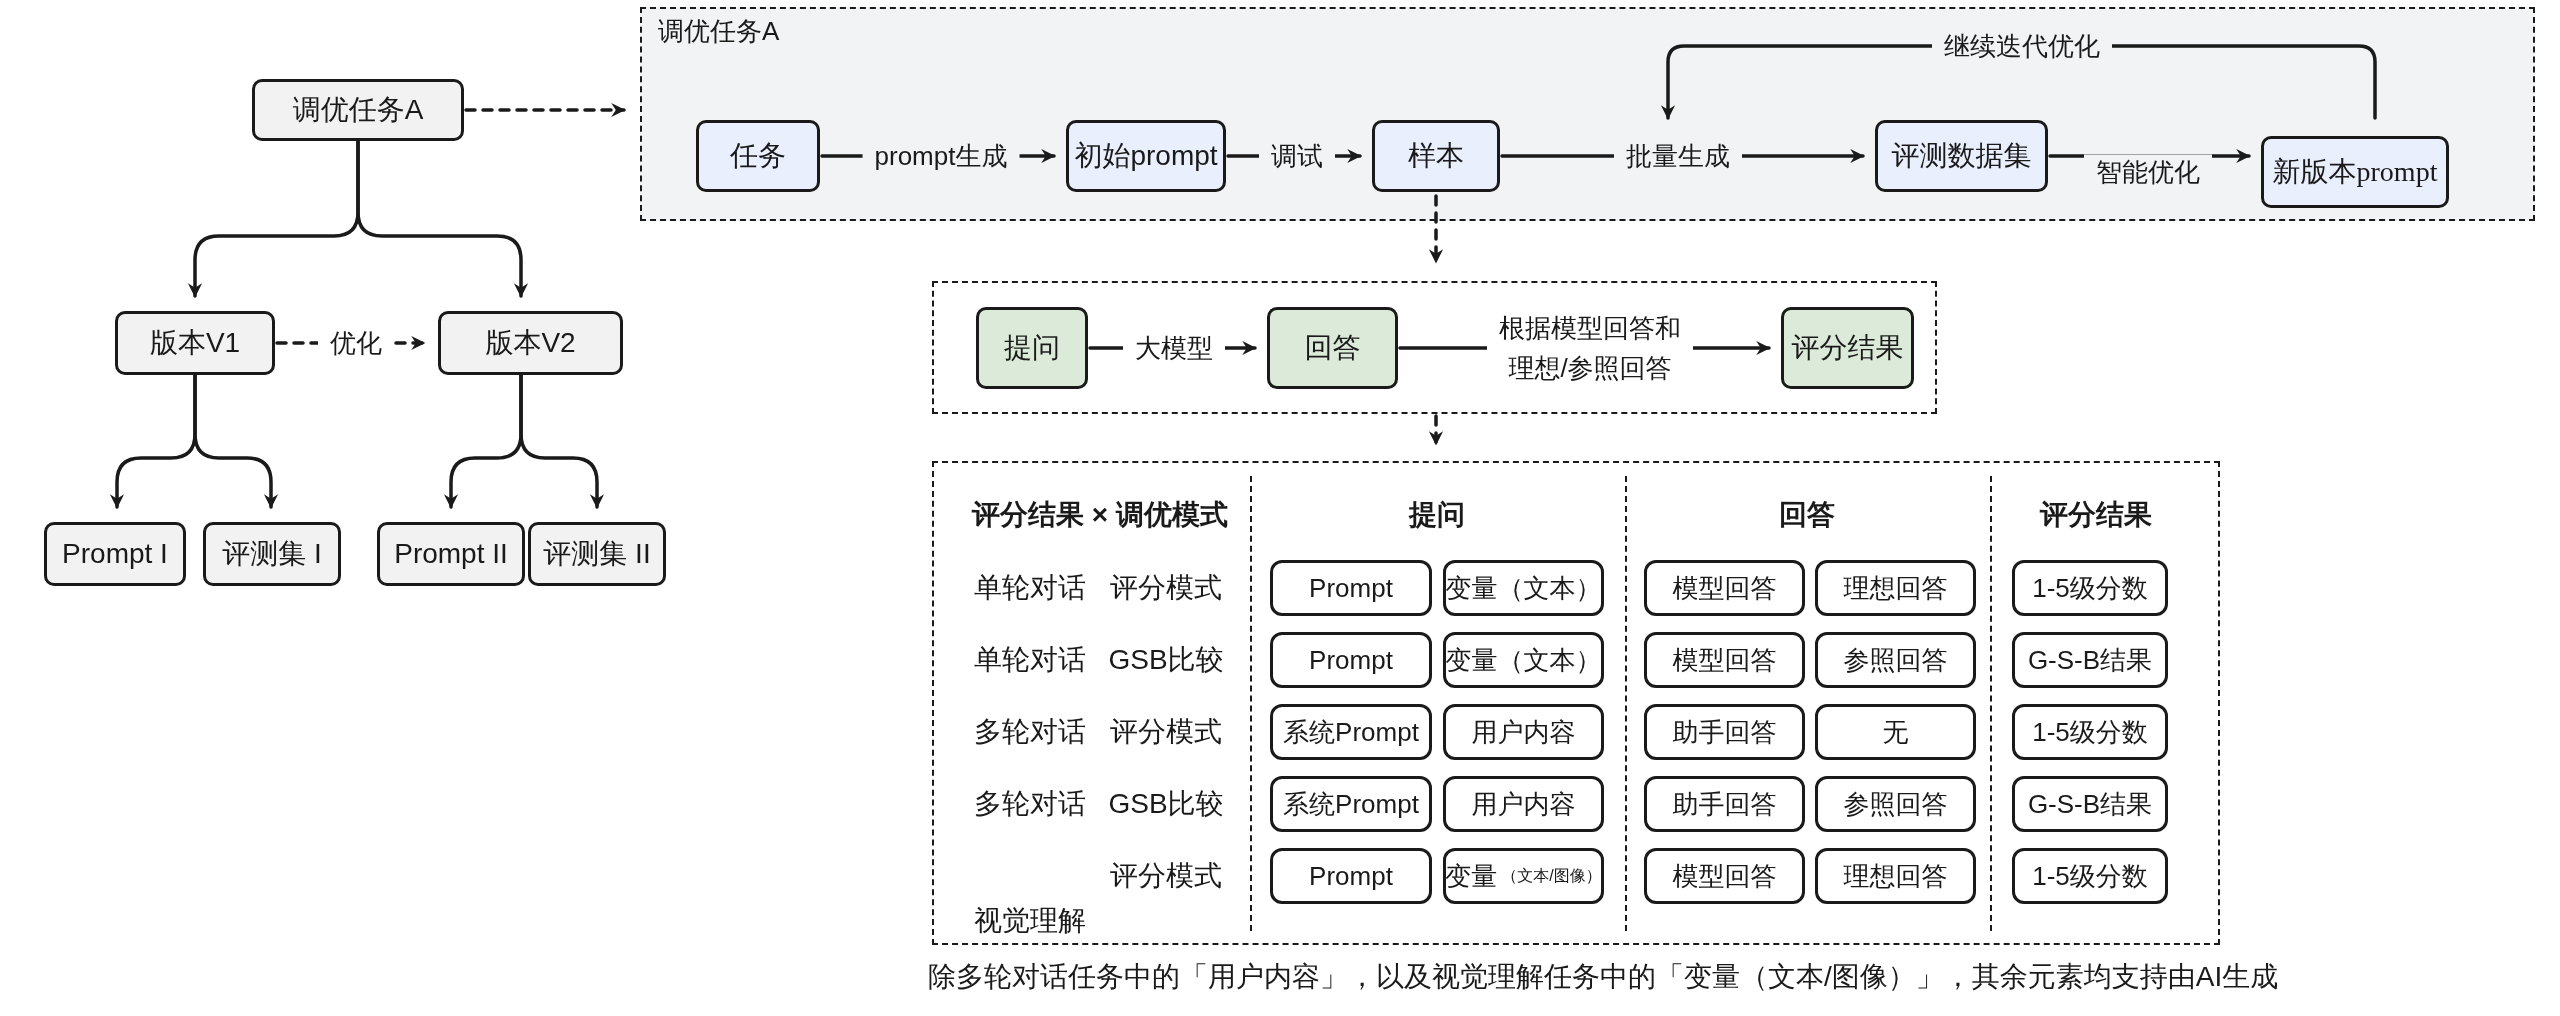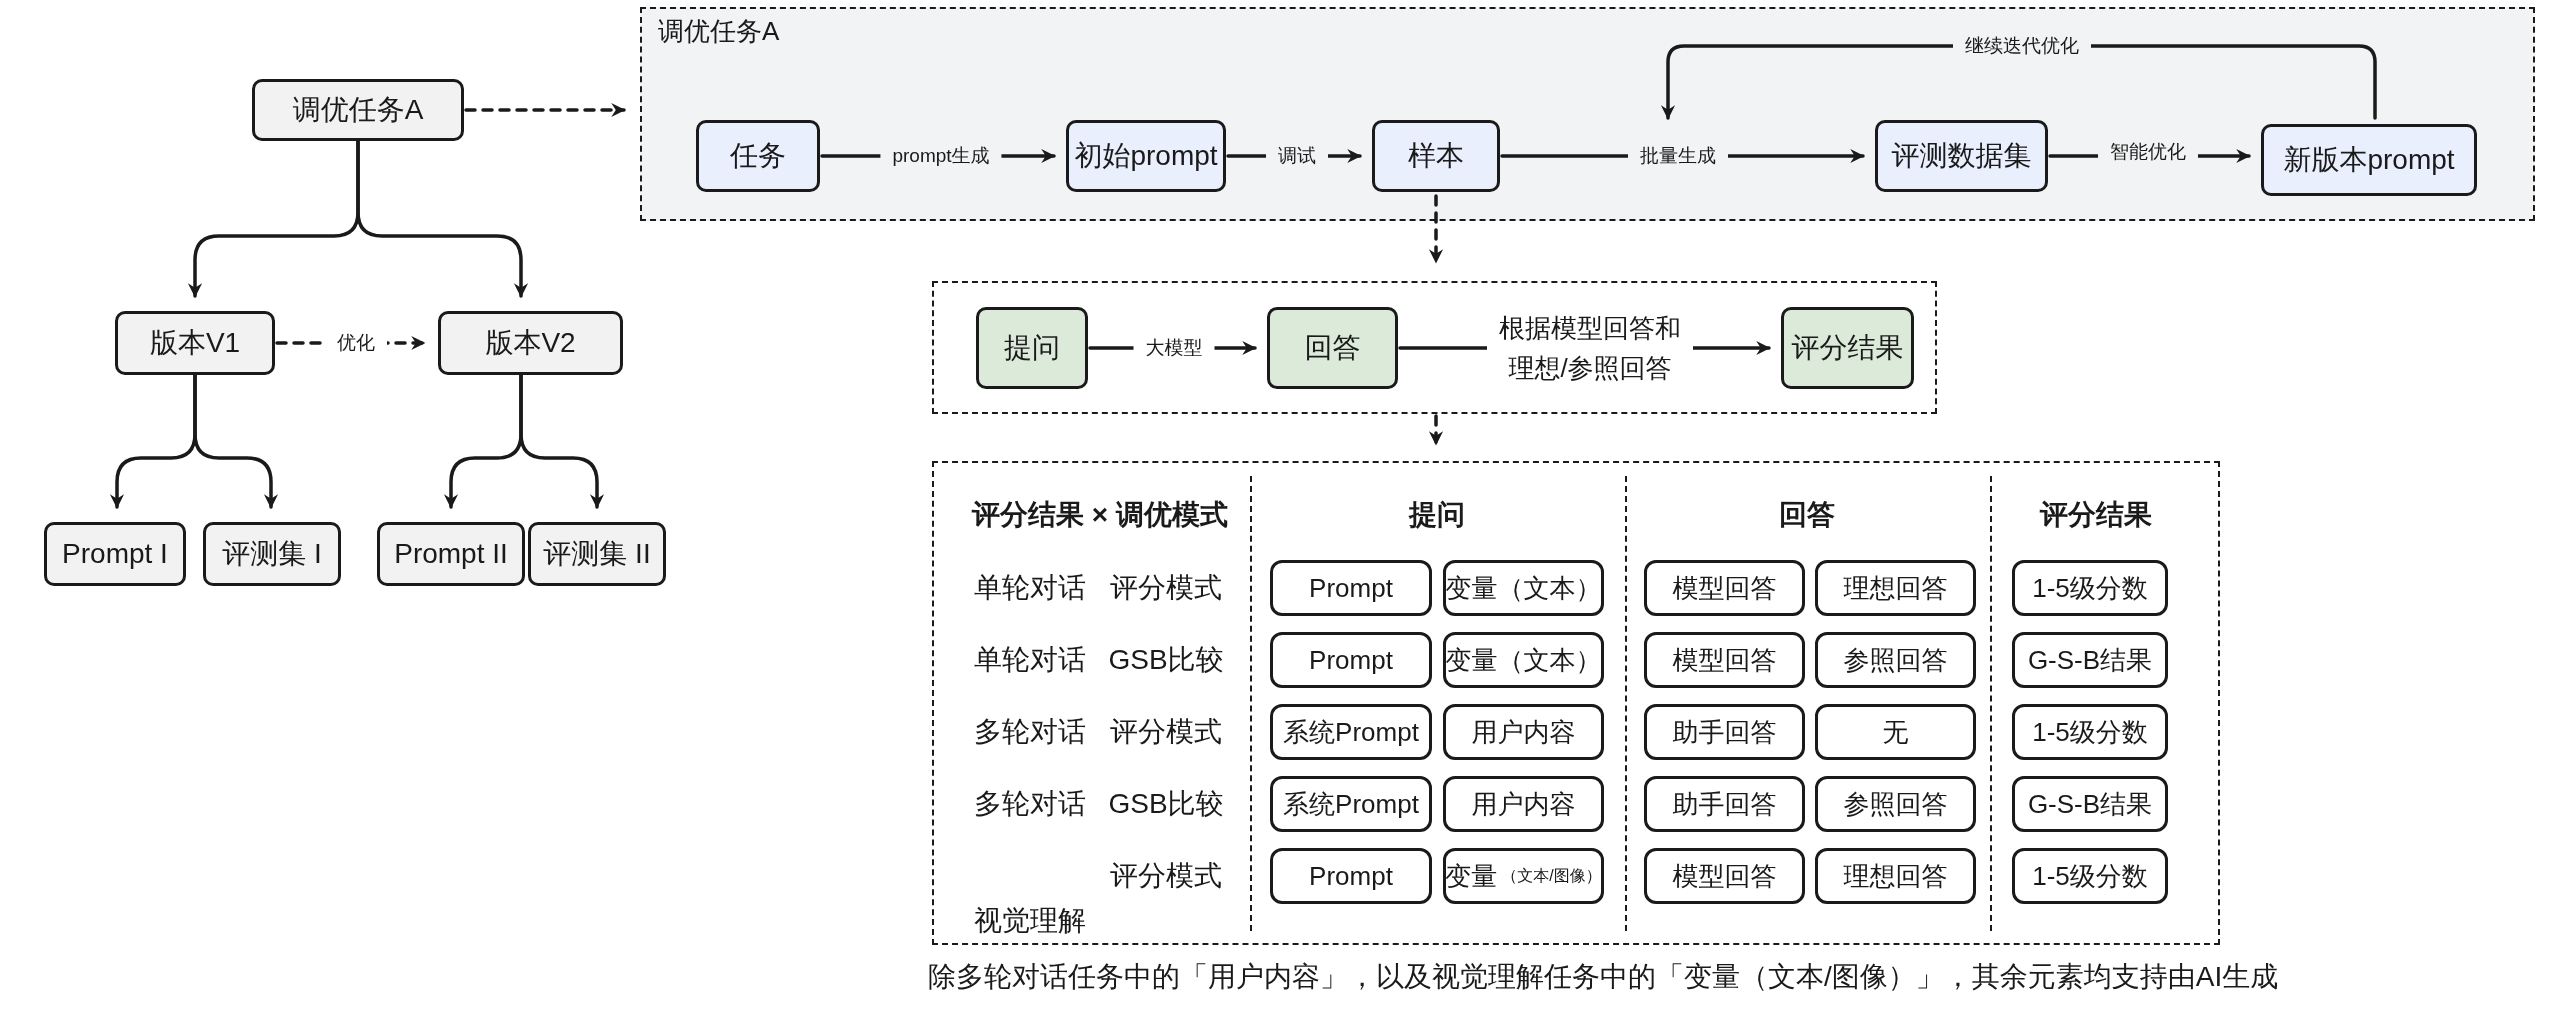"继续迭代优化" .elabel { font-size: 19px -> 26px }
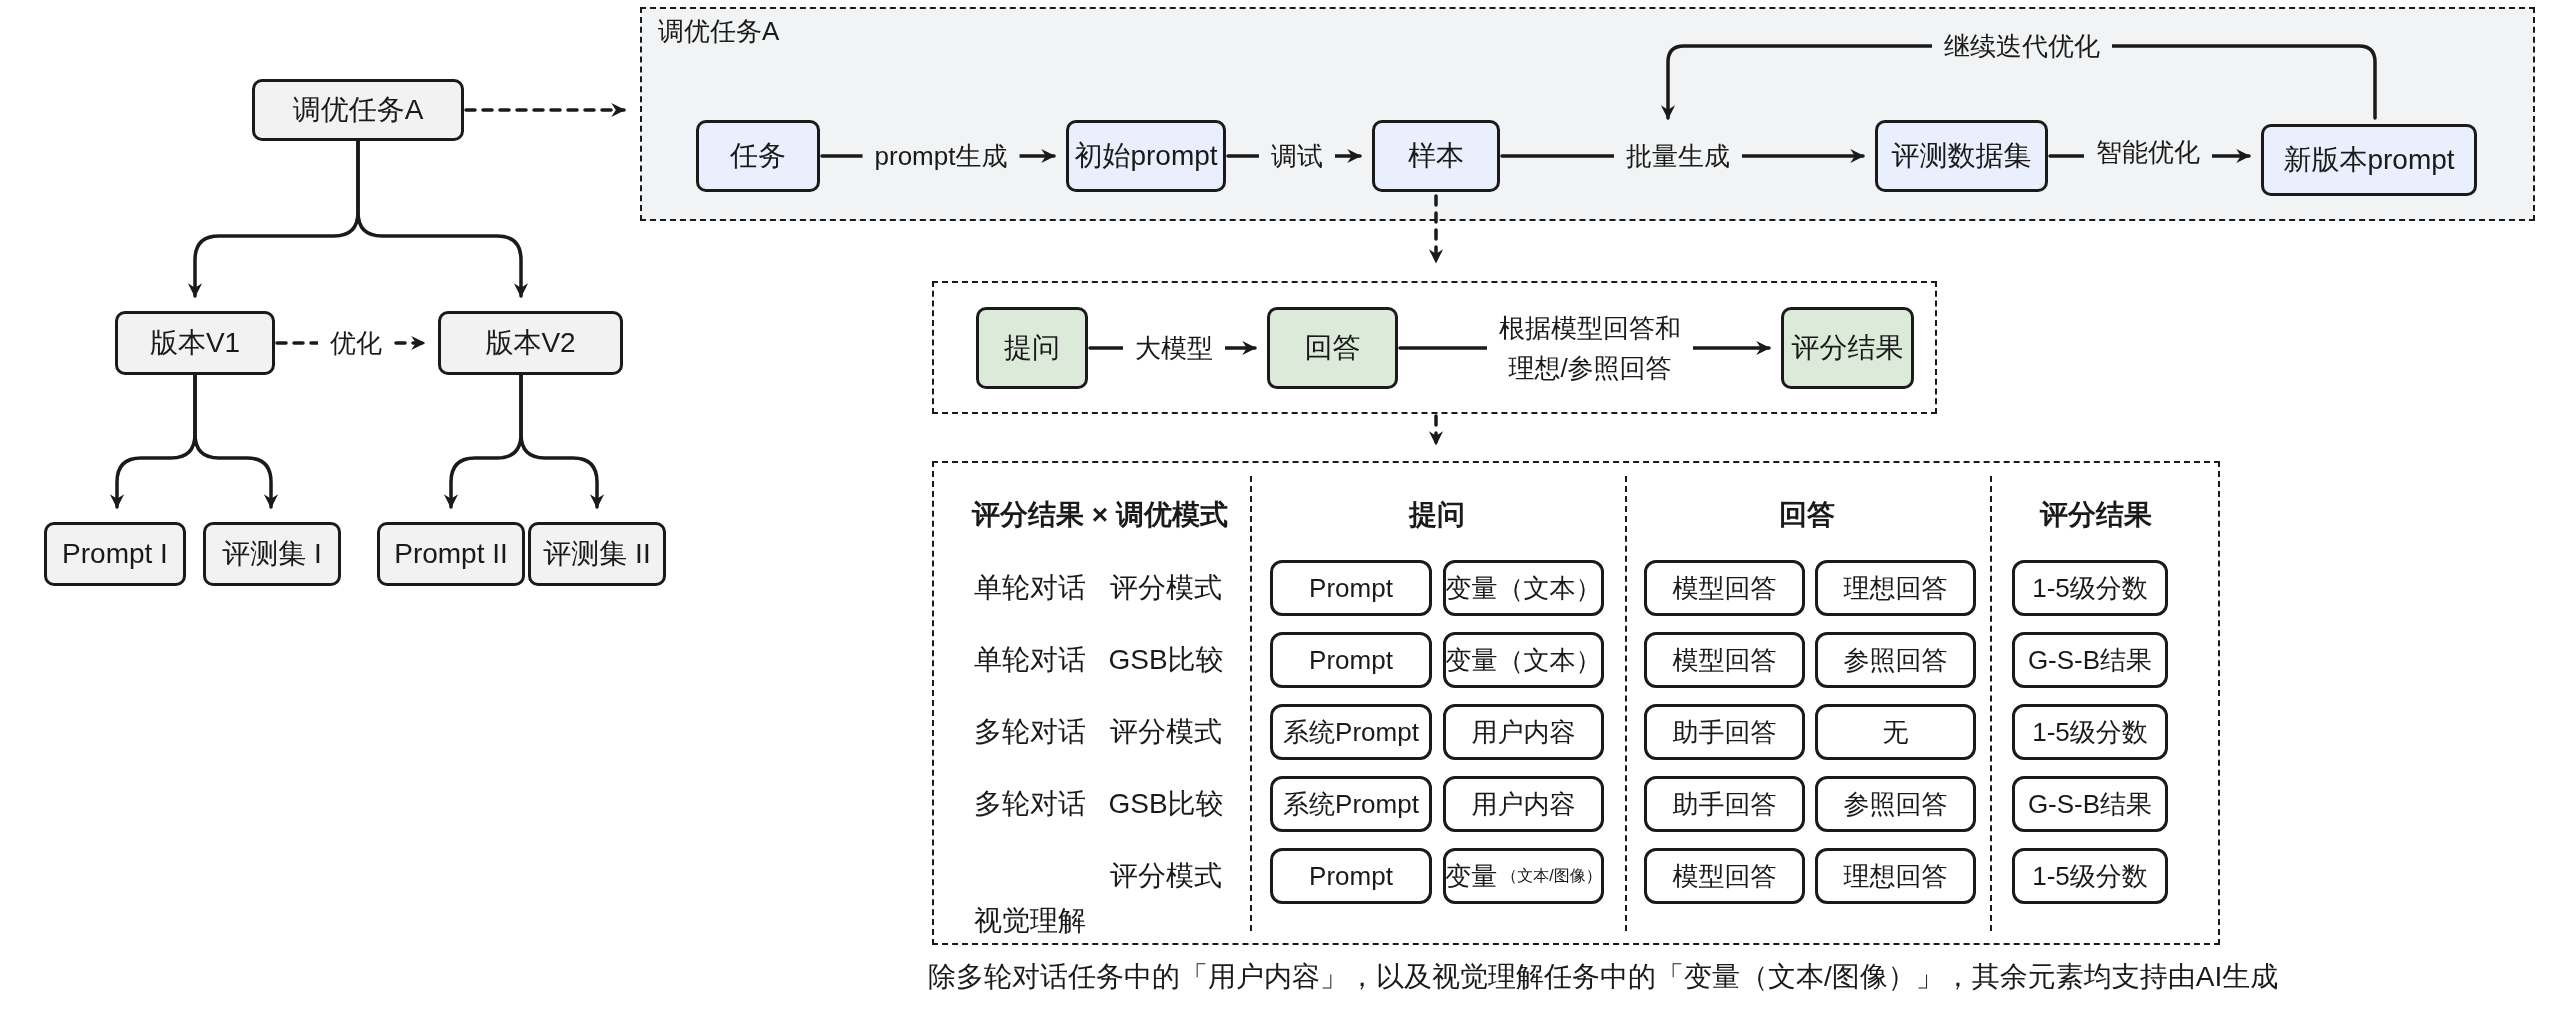"智能优化" div.elabel { top: 152px -> 172px }
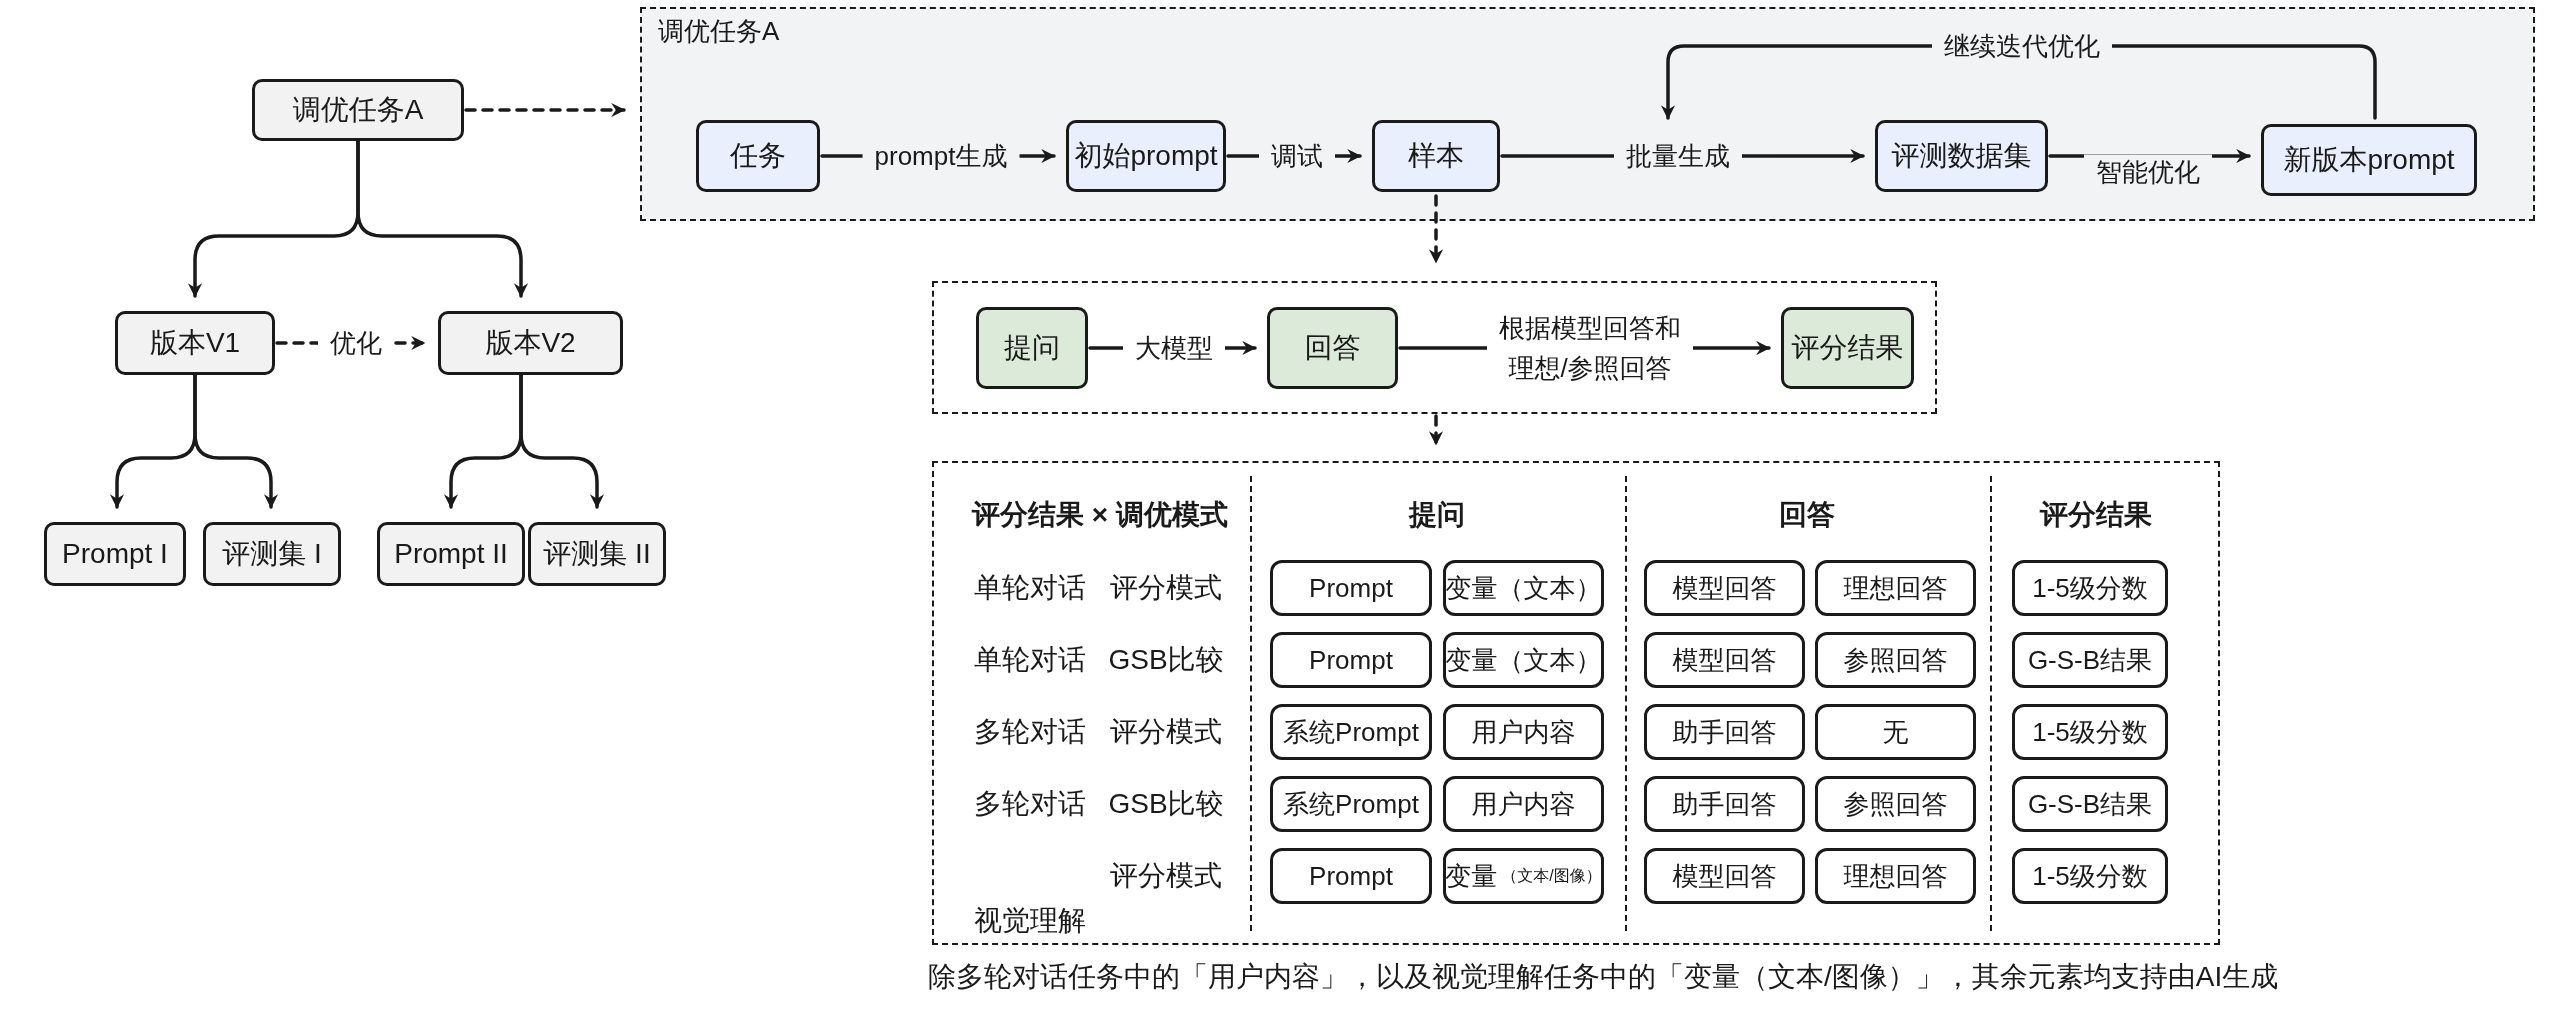"新版本prompt" div.box { font-family: none -> Liberation Serif, serif; top: 124px -> 136px; width: 216px -> 188px }
